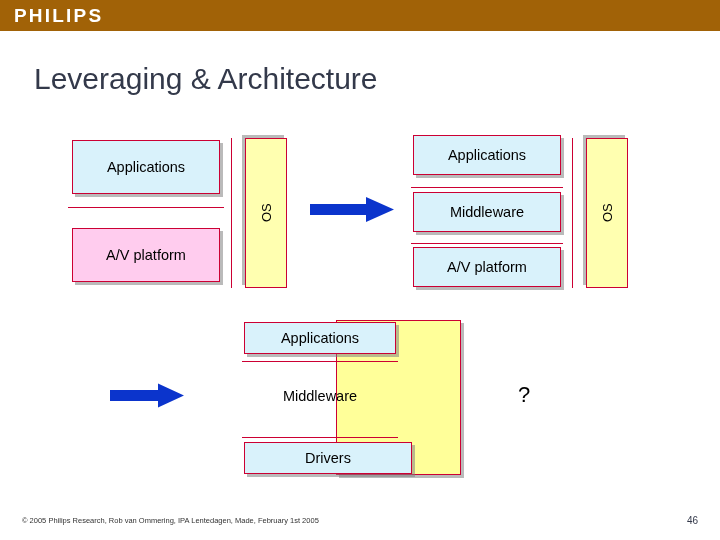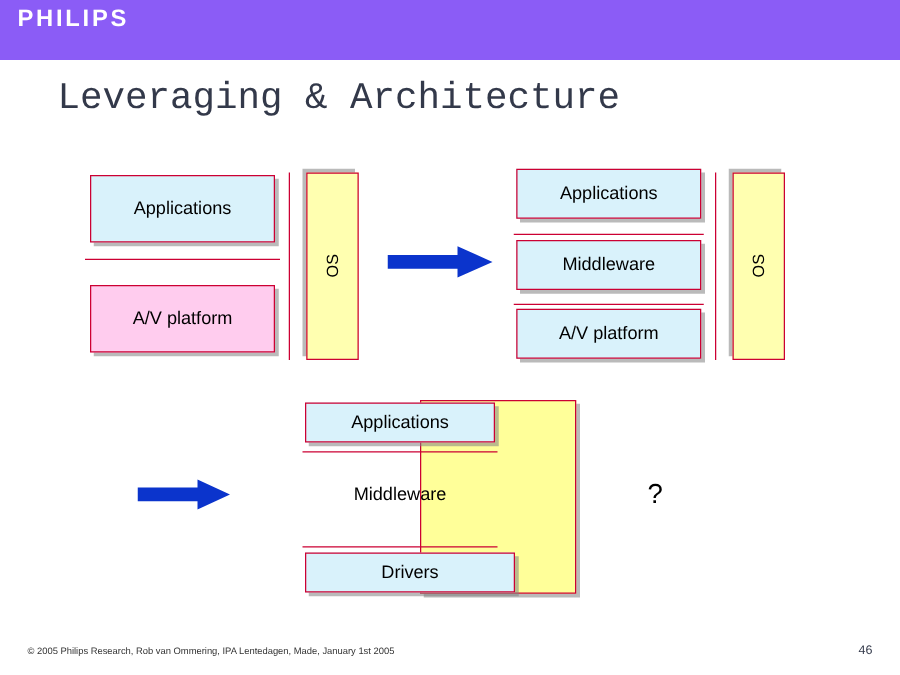"PHILIPS" .header-bar { background: #8b5cf6 -> #a16207; height: 48px -> 31px }
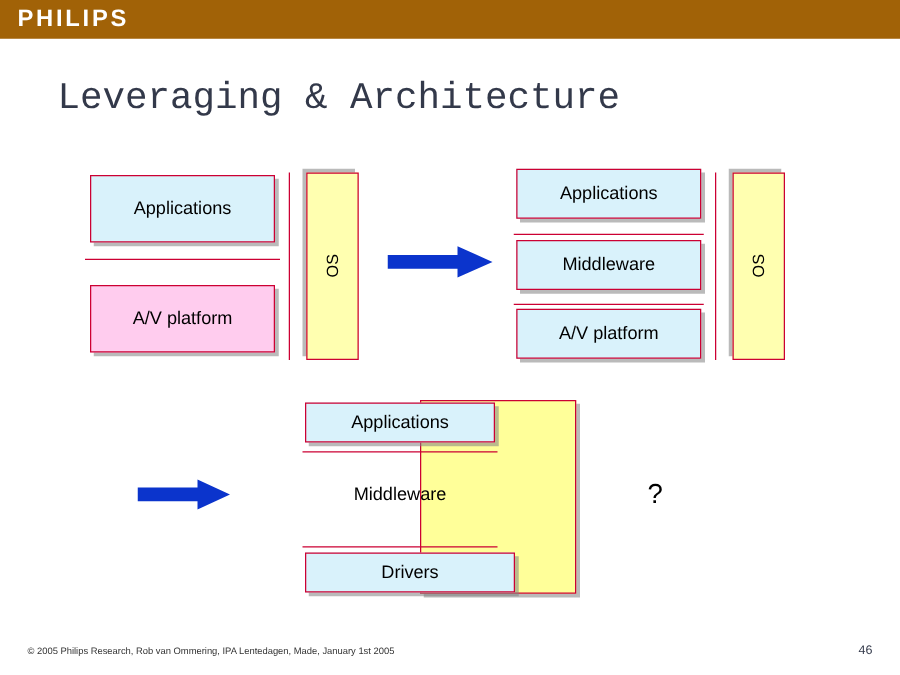"Leveraging & Architecture" .slide-title { font-family: Liberation Mono, monospace -> Liberation Sans, sans-serif; left: 46px -> 34px }
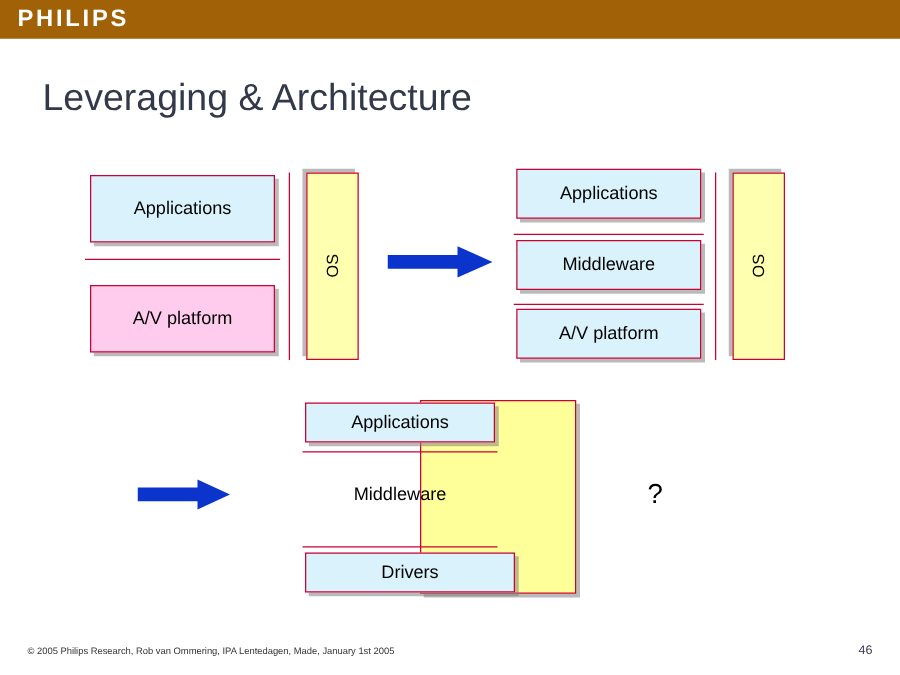"© 2005 Philips Research, Rob" div.footer-text { text: January -> February }
